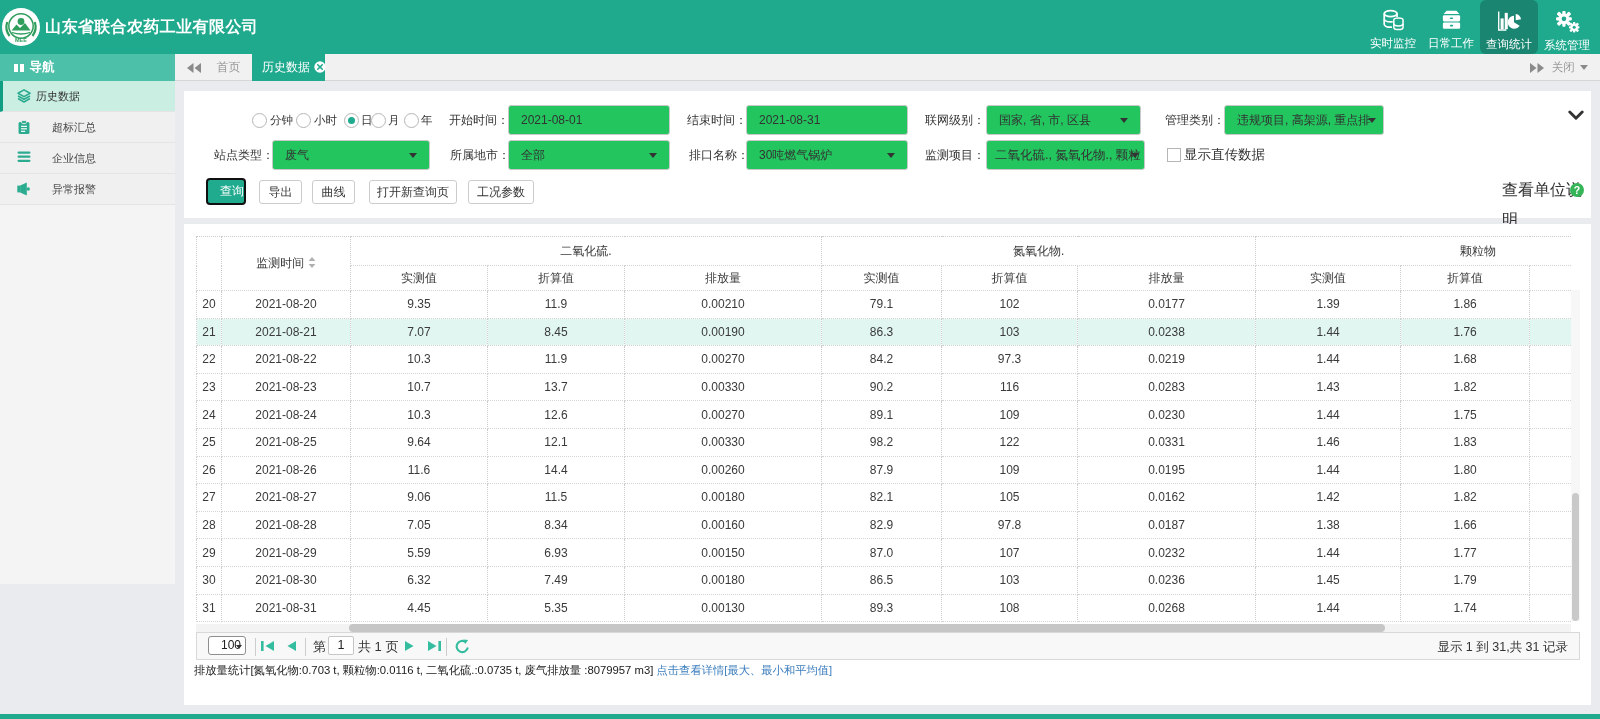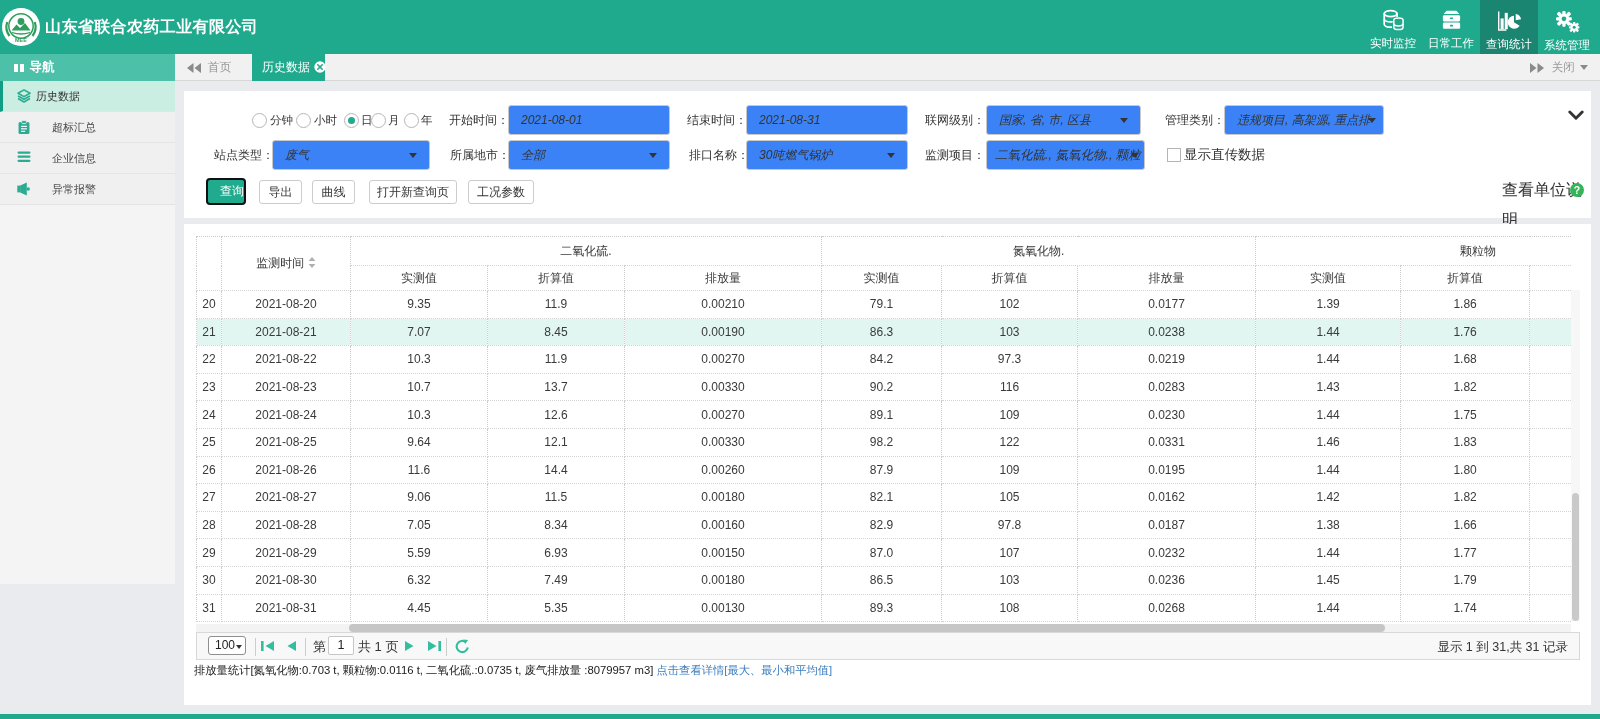"查询统计" .tn.active { border-radius: none -> 6px }
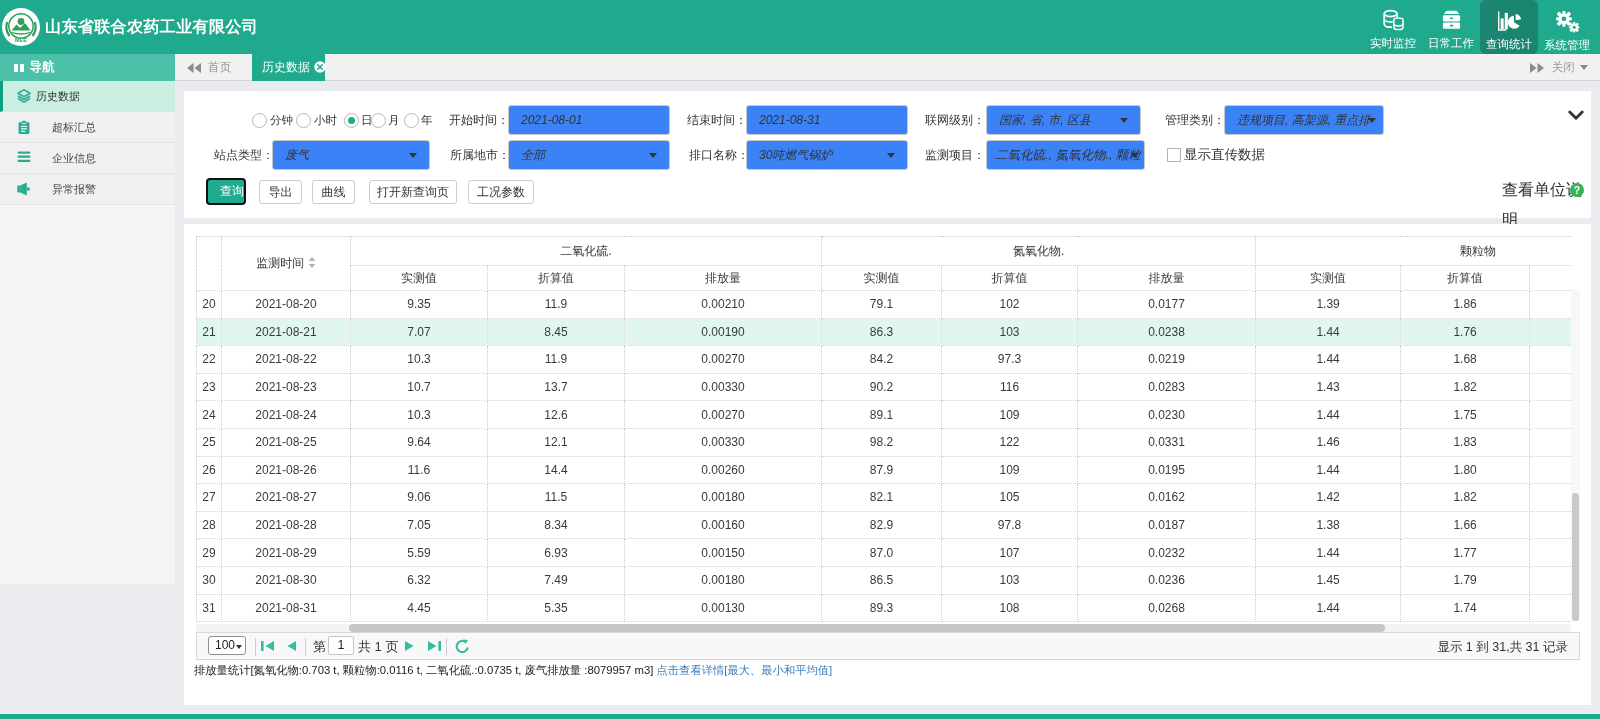"首页" #tabhome { left: 17px -> 26px }
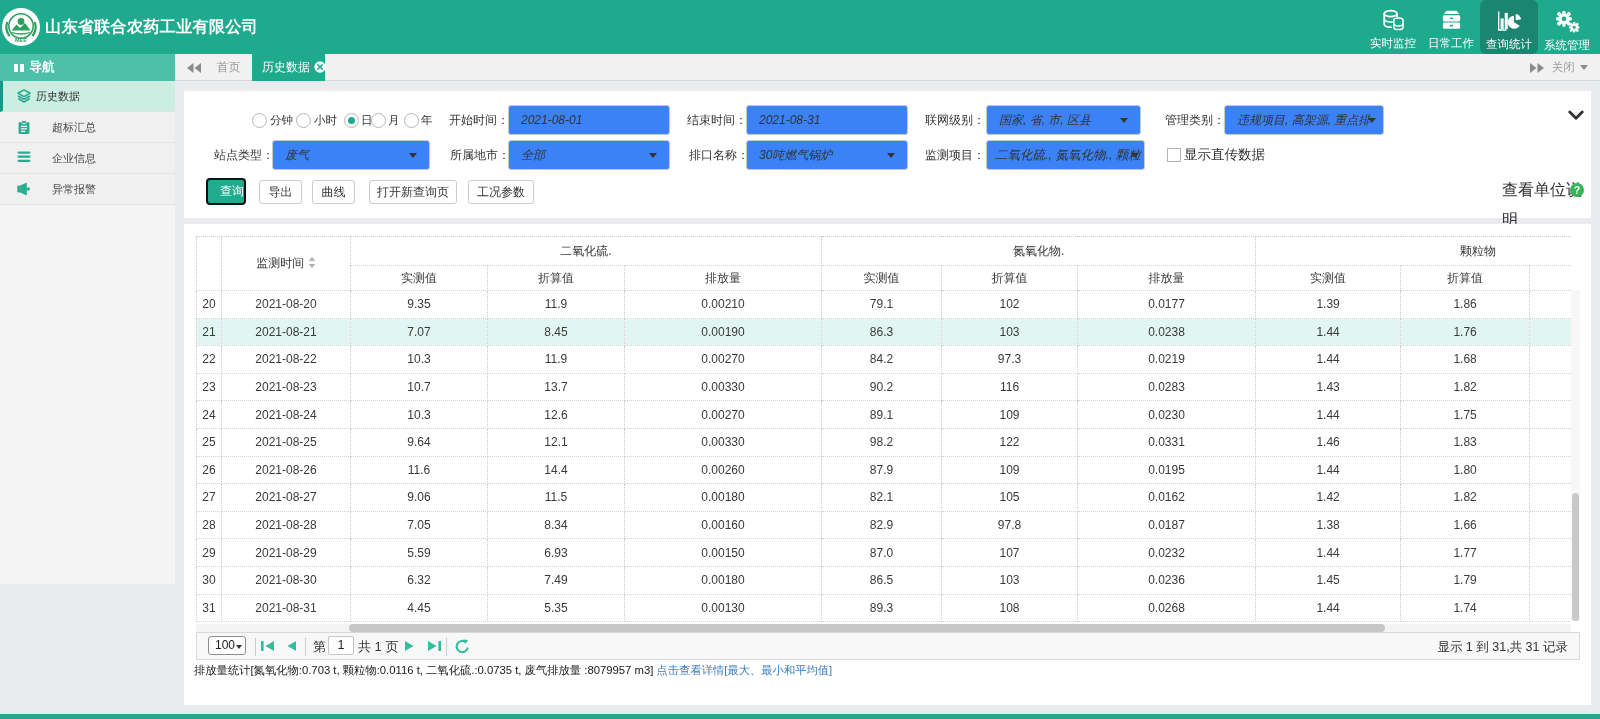"2021-08-01" .fbox { background: #3b82f6 -> #22c55e; font-style: italic -> none }
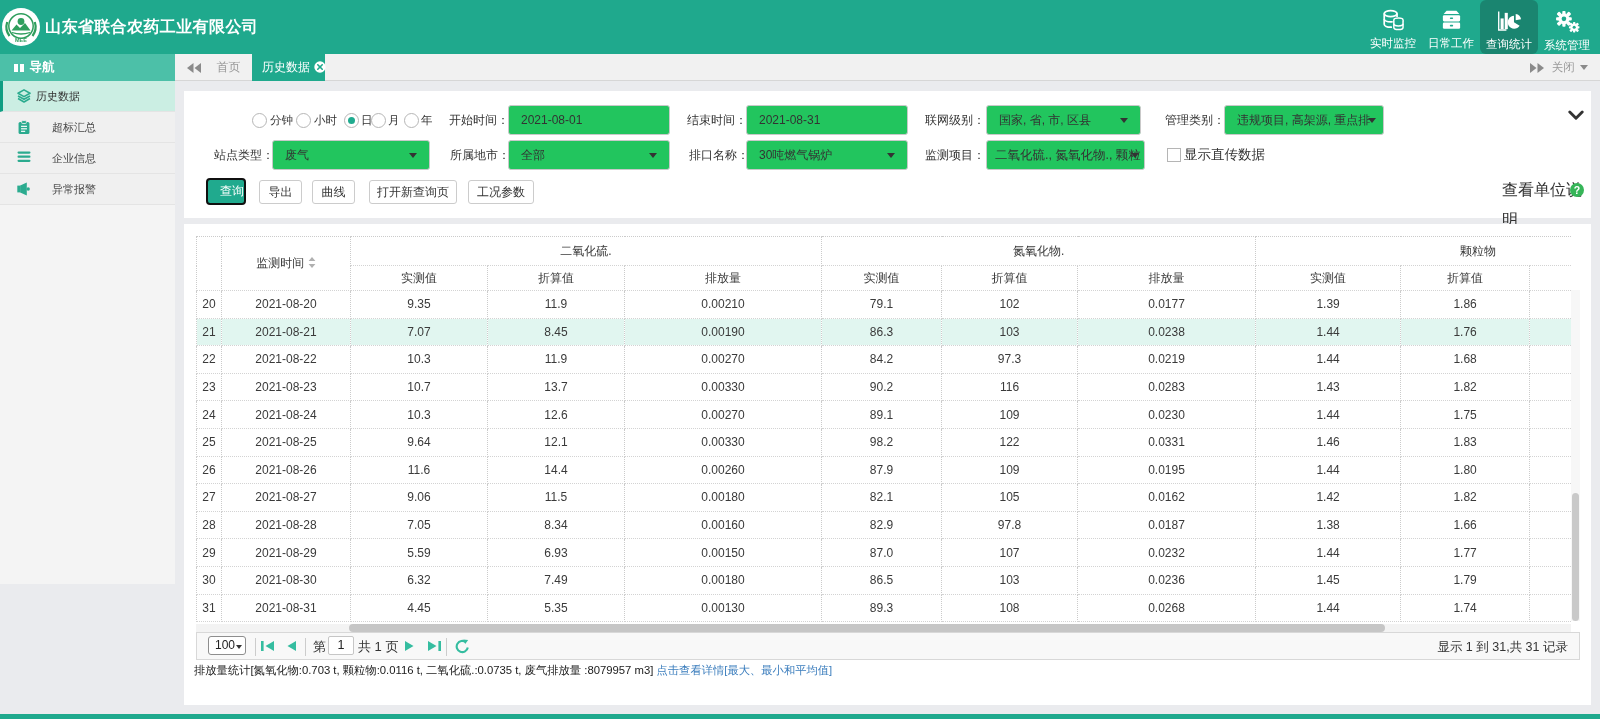"100" div.abs { padding-left: 6px -> 12px }
